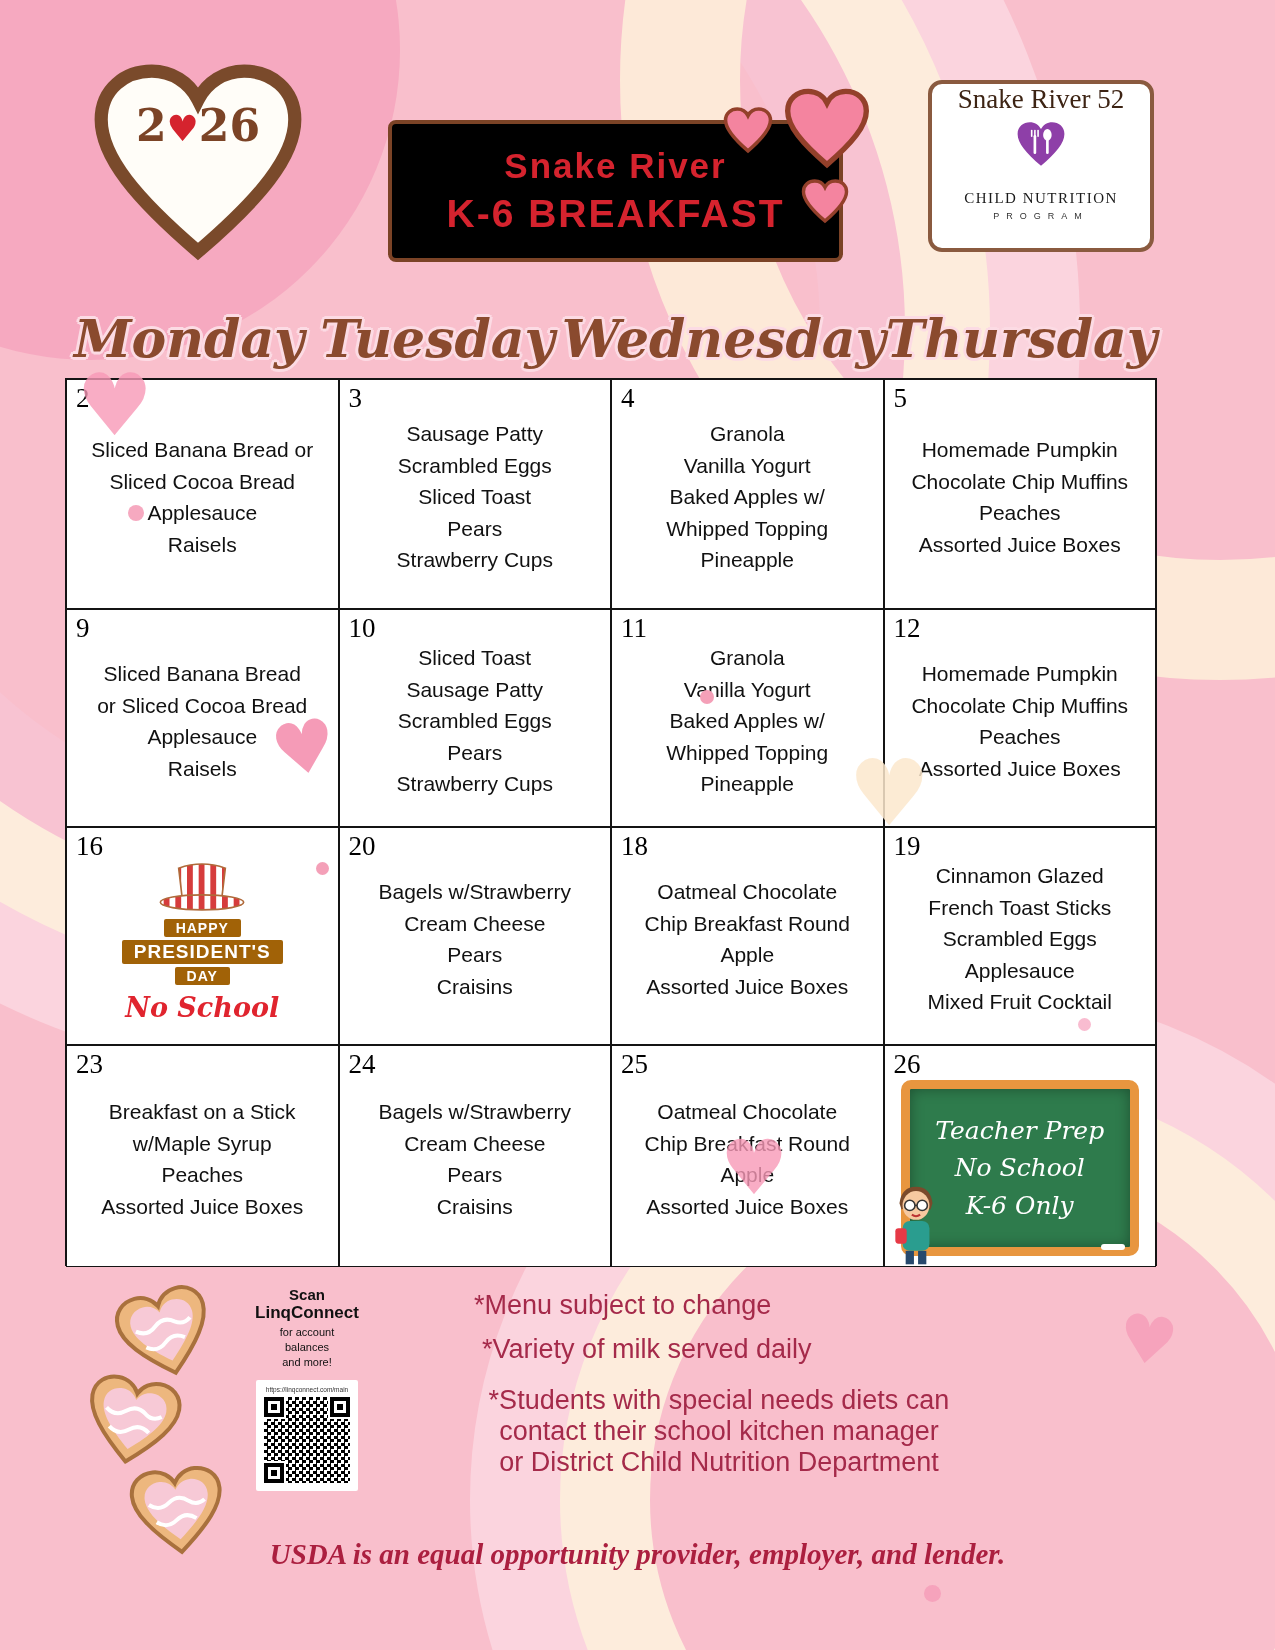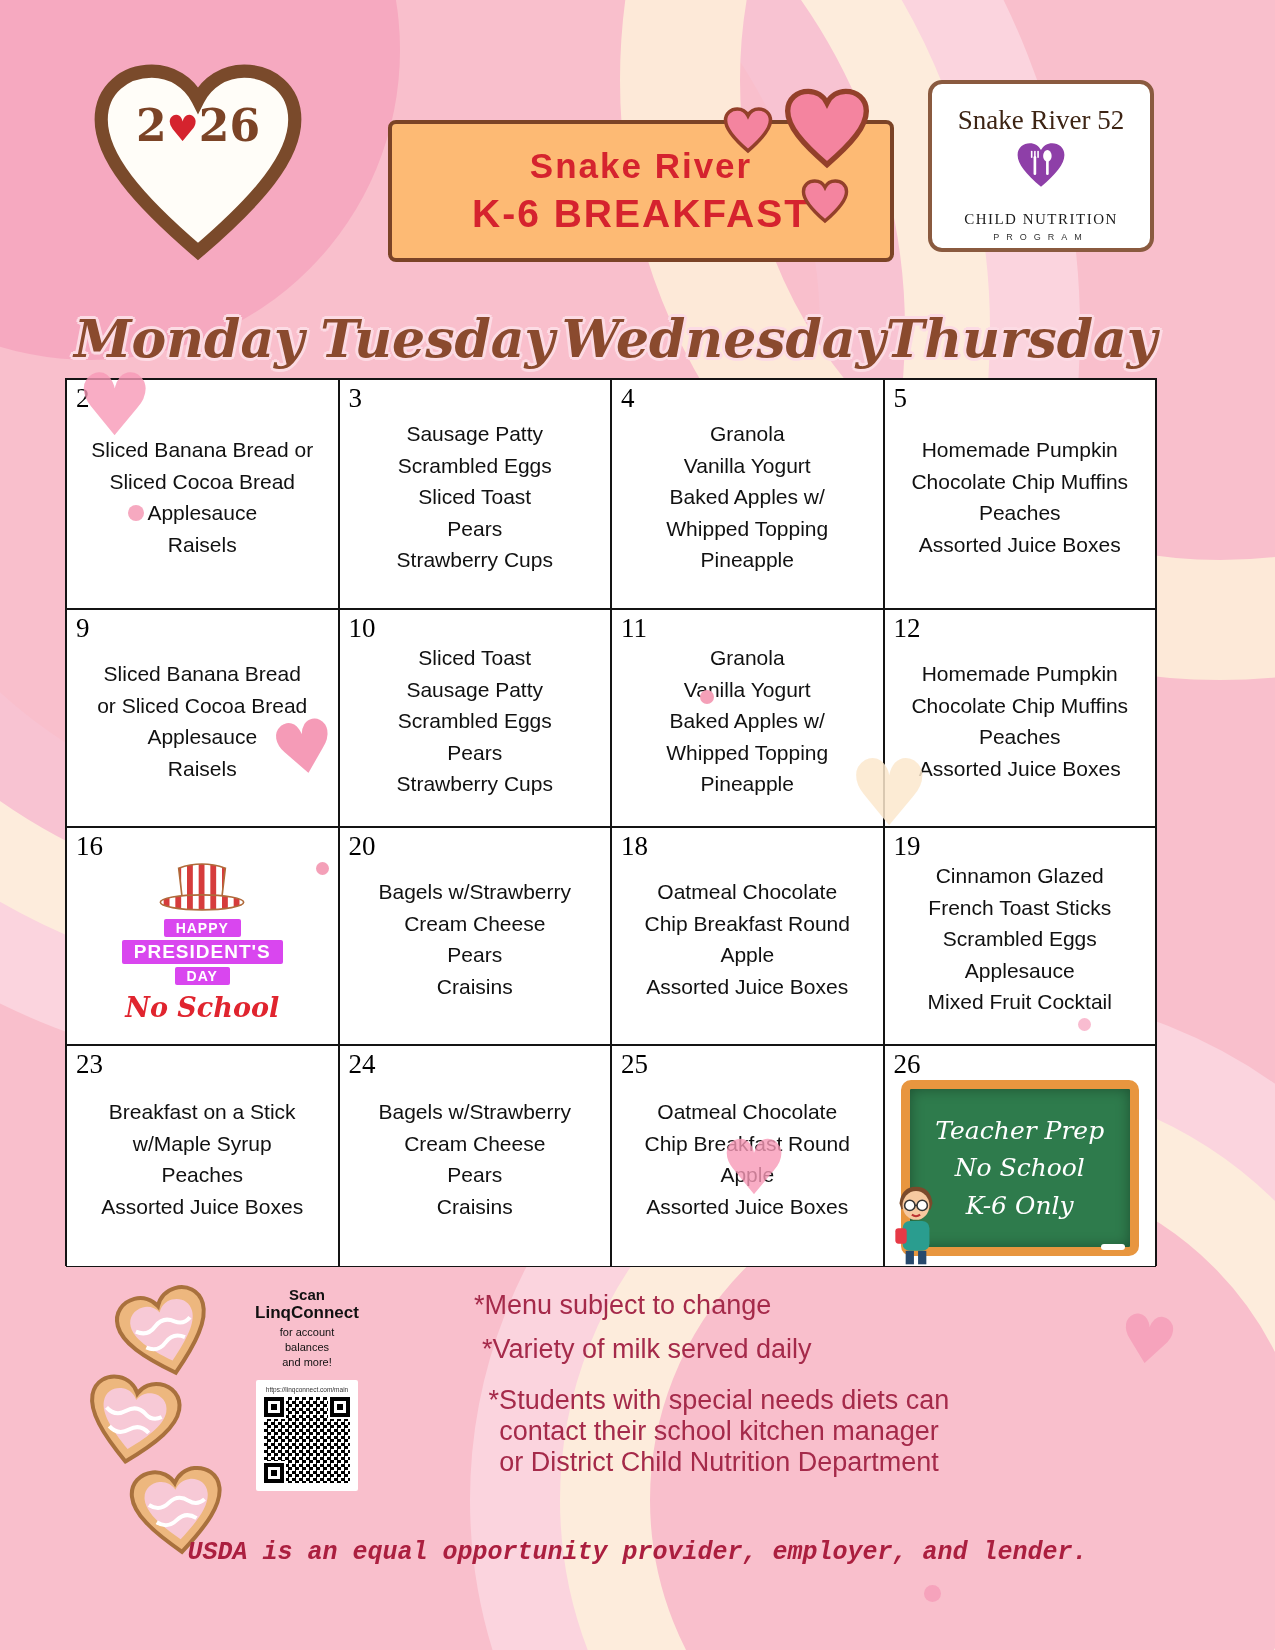"Snake River 52" .logo-box { padding-top: 21px -> 0 }
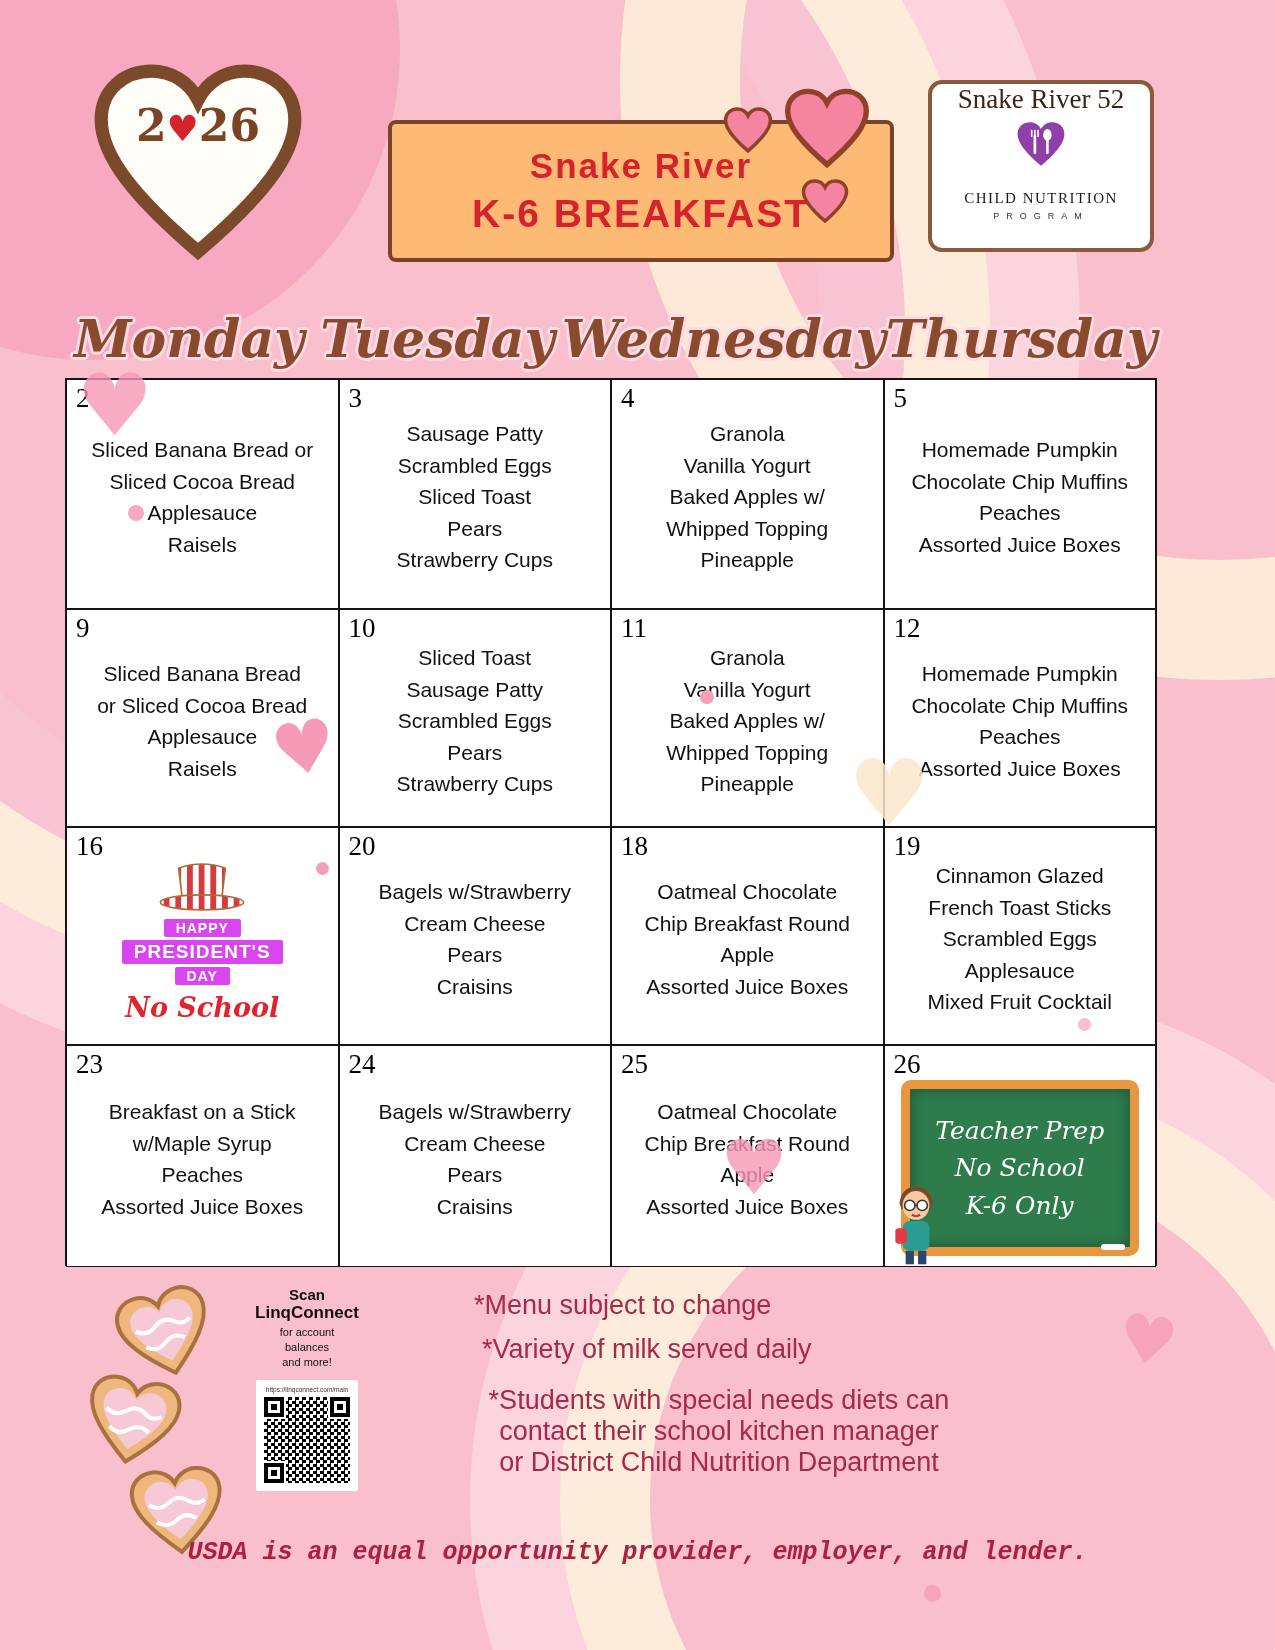"Snake River" .title-banner { background: #fdba74 -> #000000; width: 506px -> 455px }
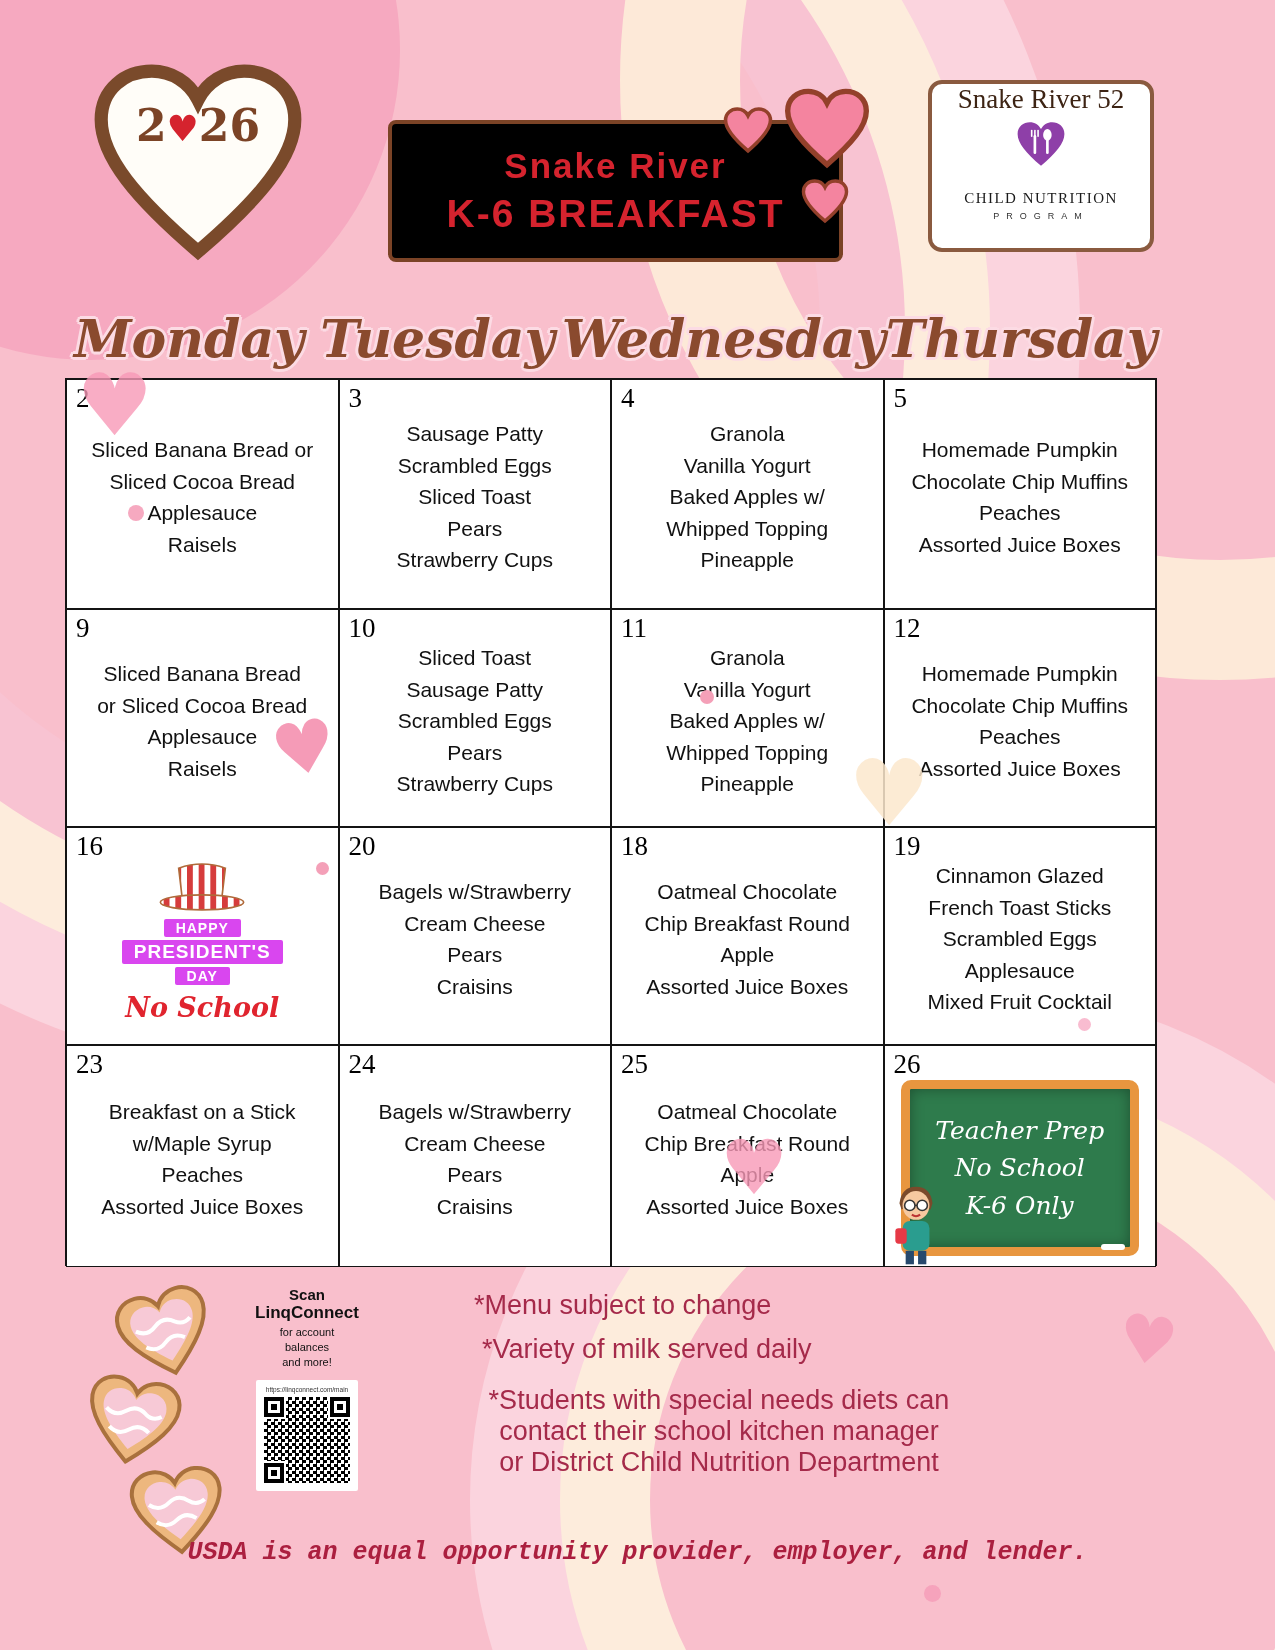"HAPPY" .ribbon { background: #d946ef -> #a16207 }
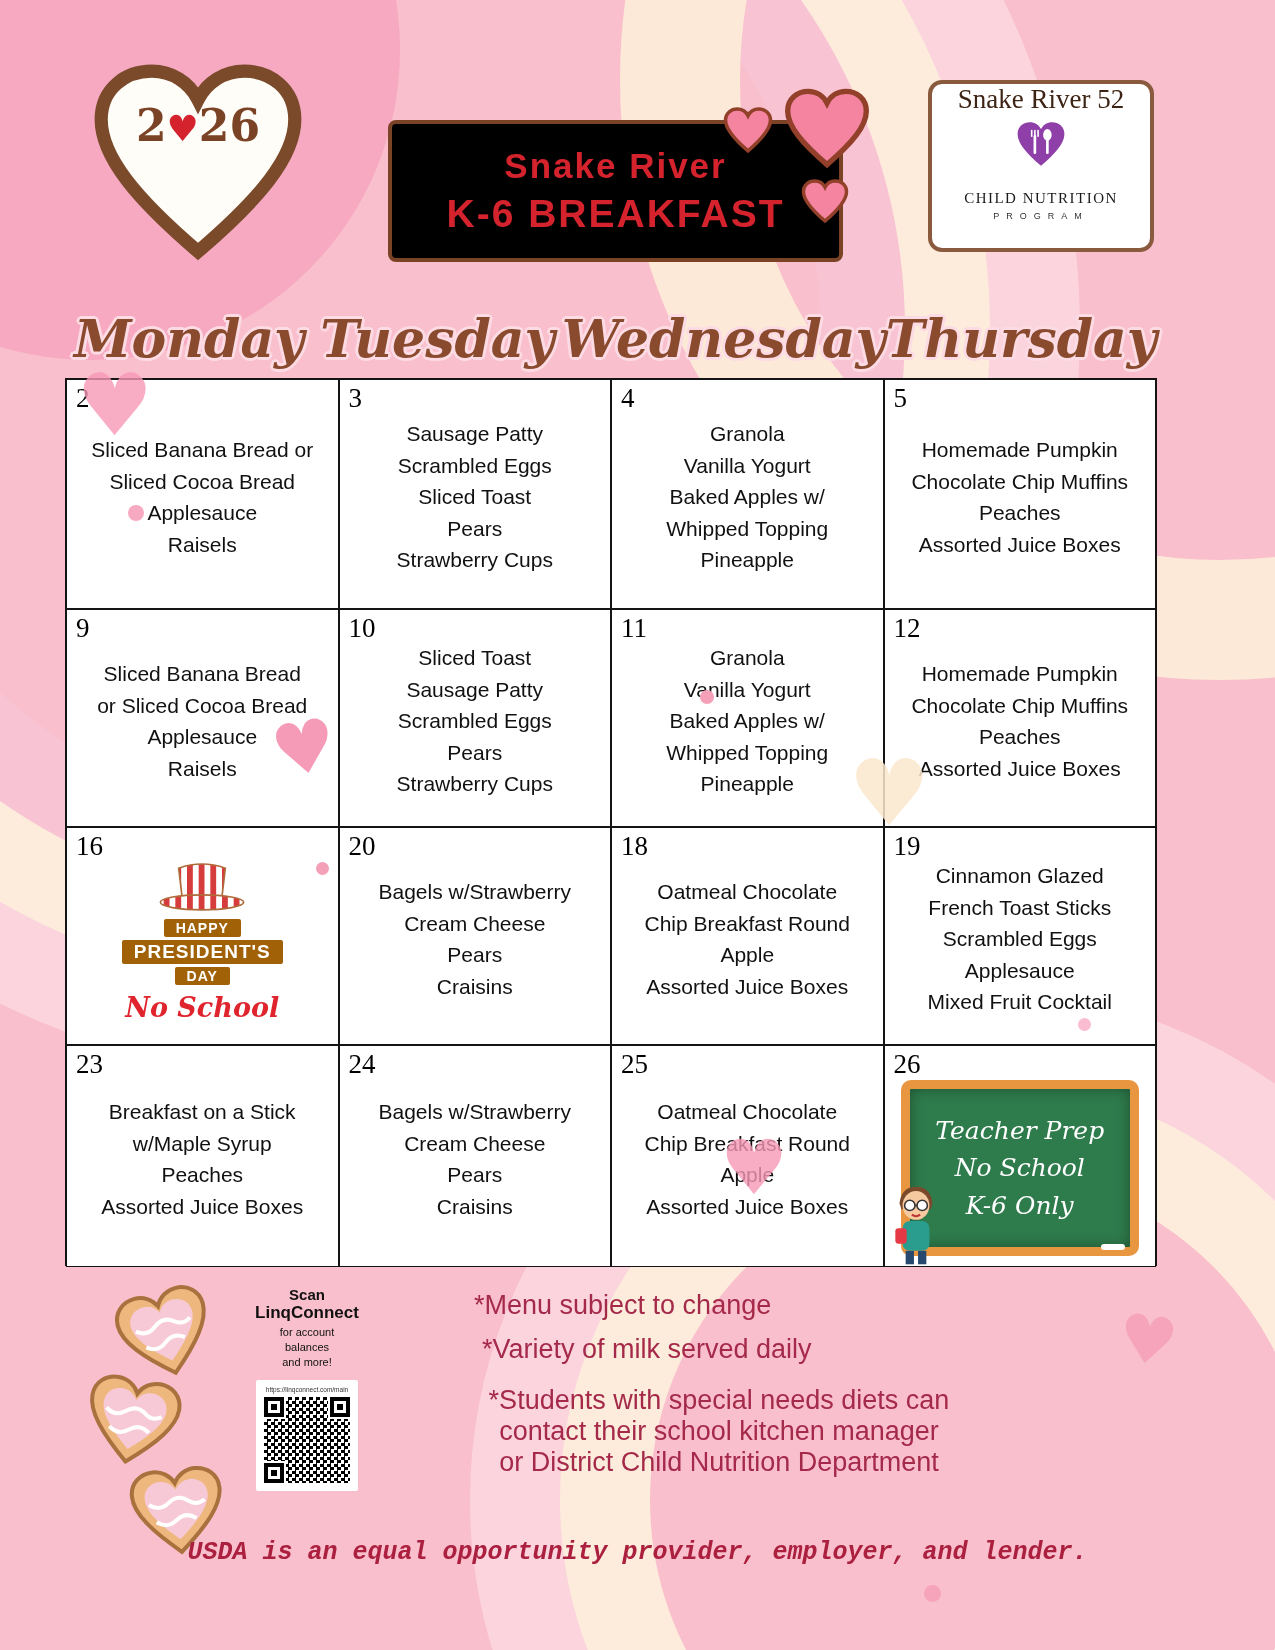"USDA is an equal opportunity" .usda { font-family: Liberation Mono, monospace -> Liberation Serif, serif; font-size: 25px -> 29px }
